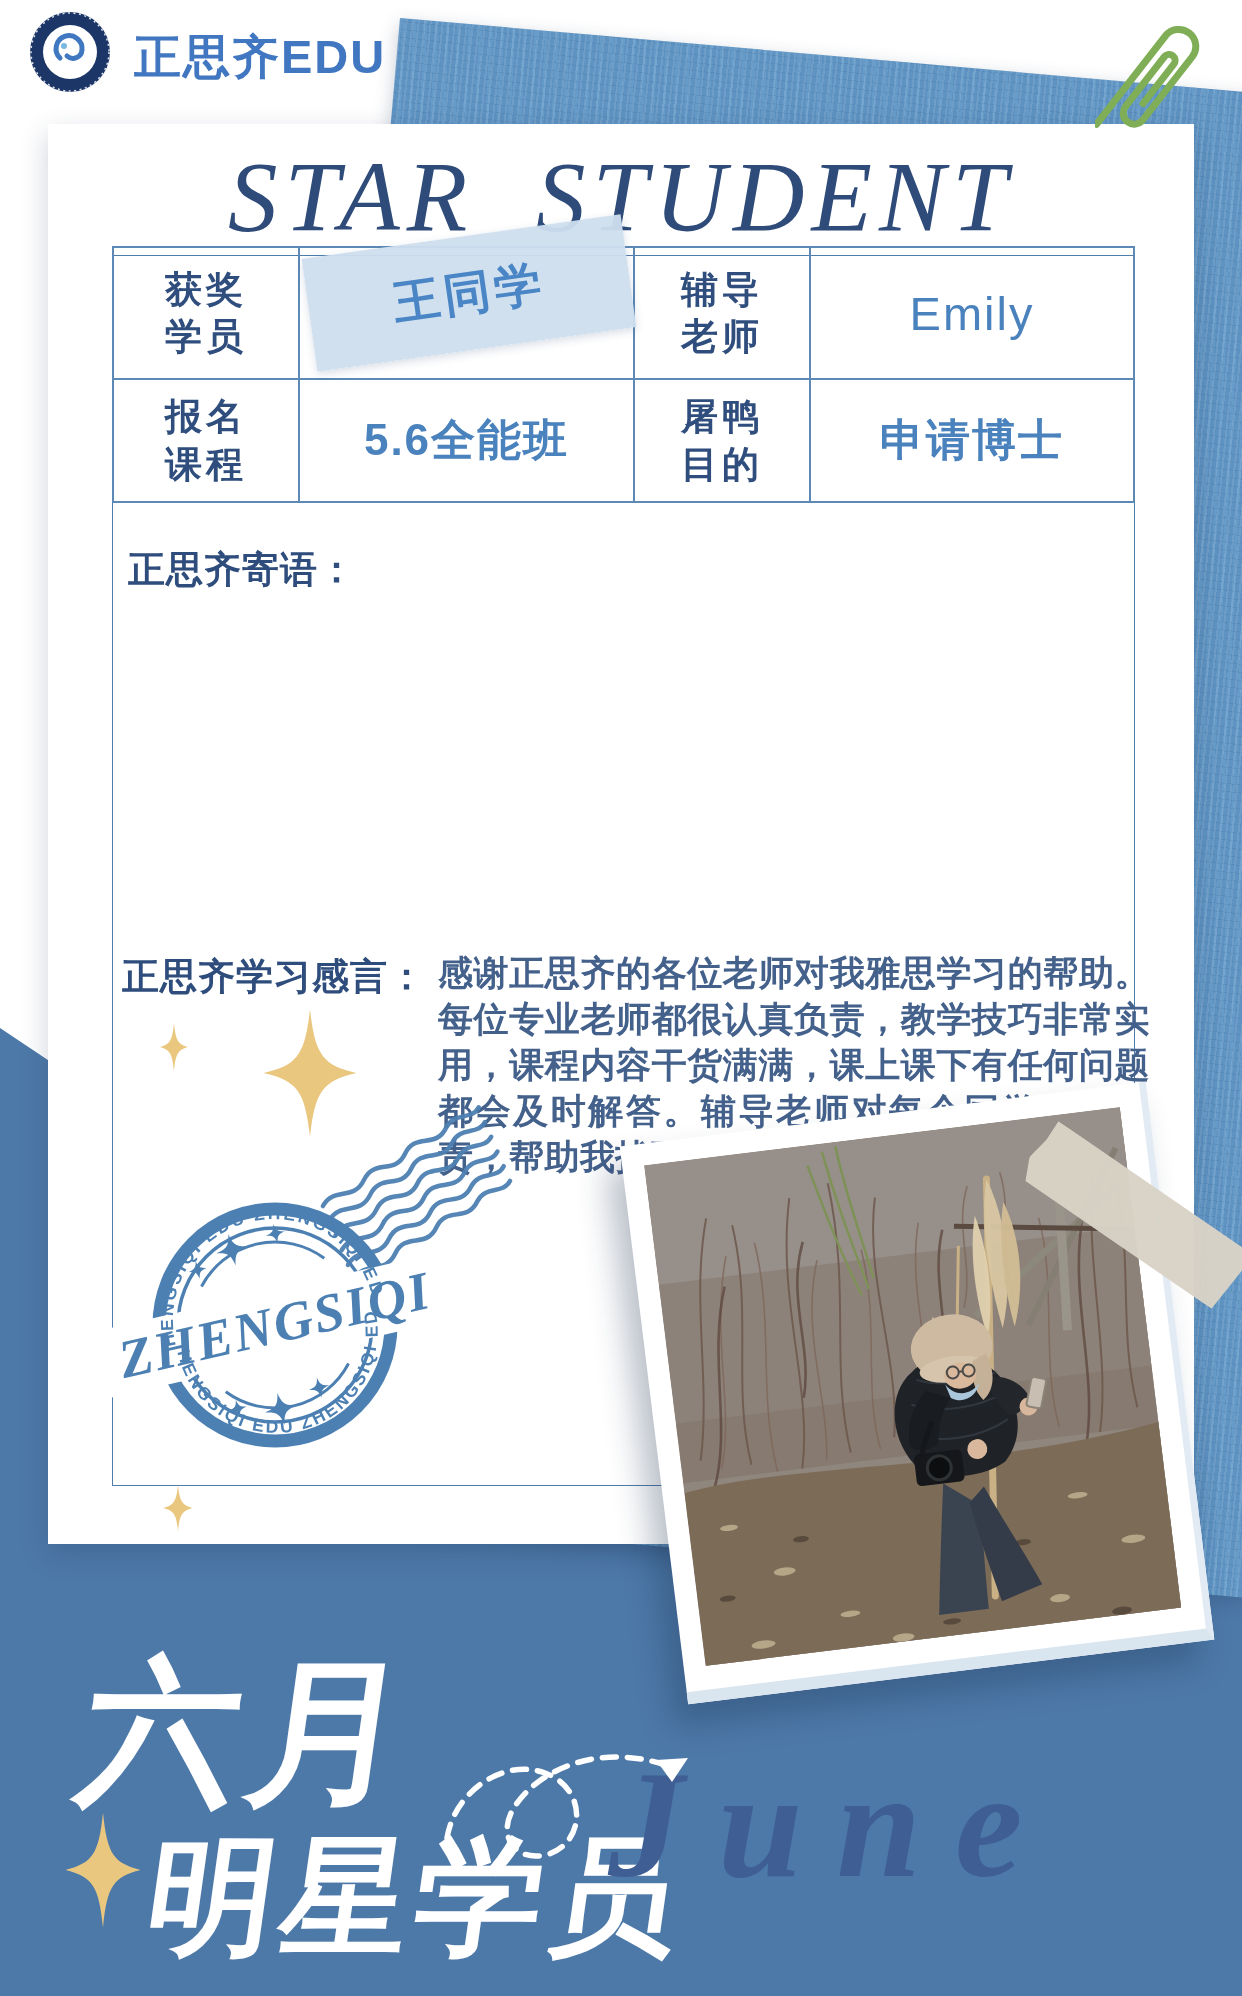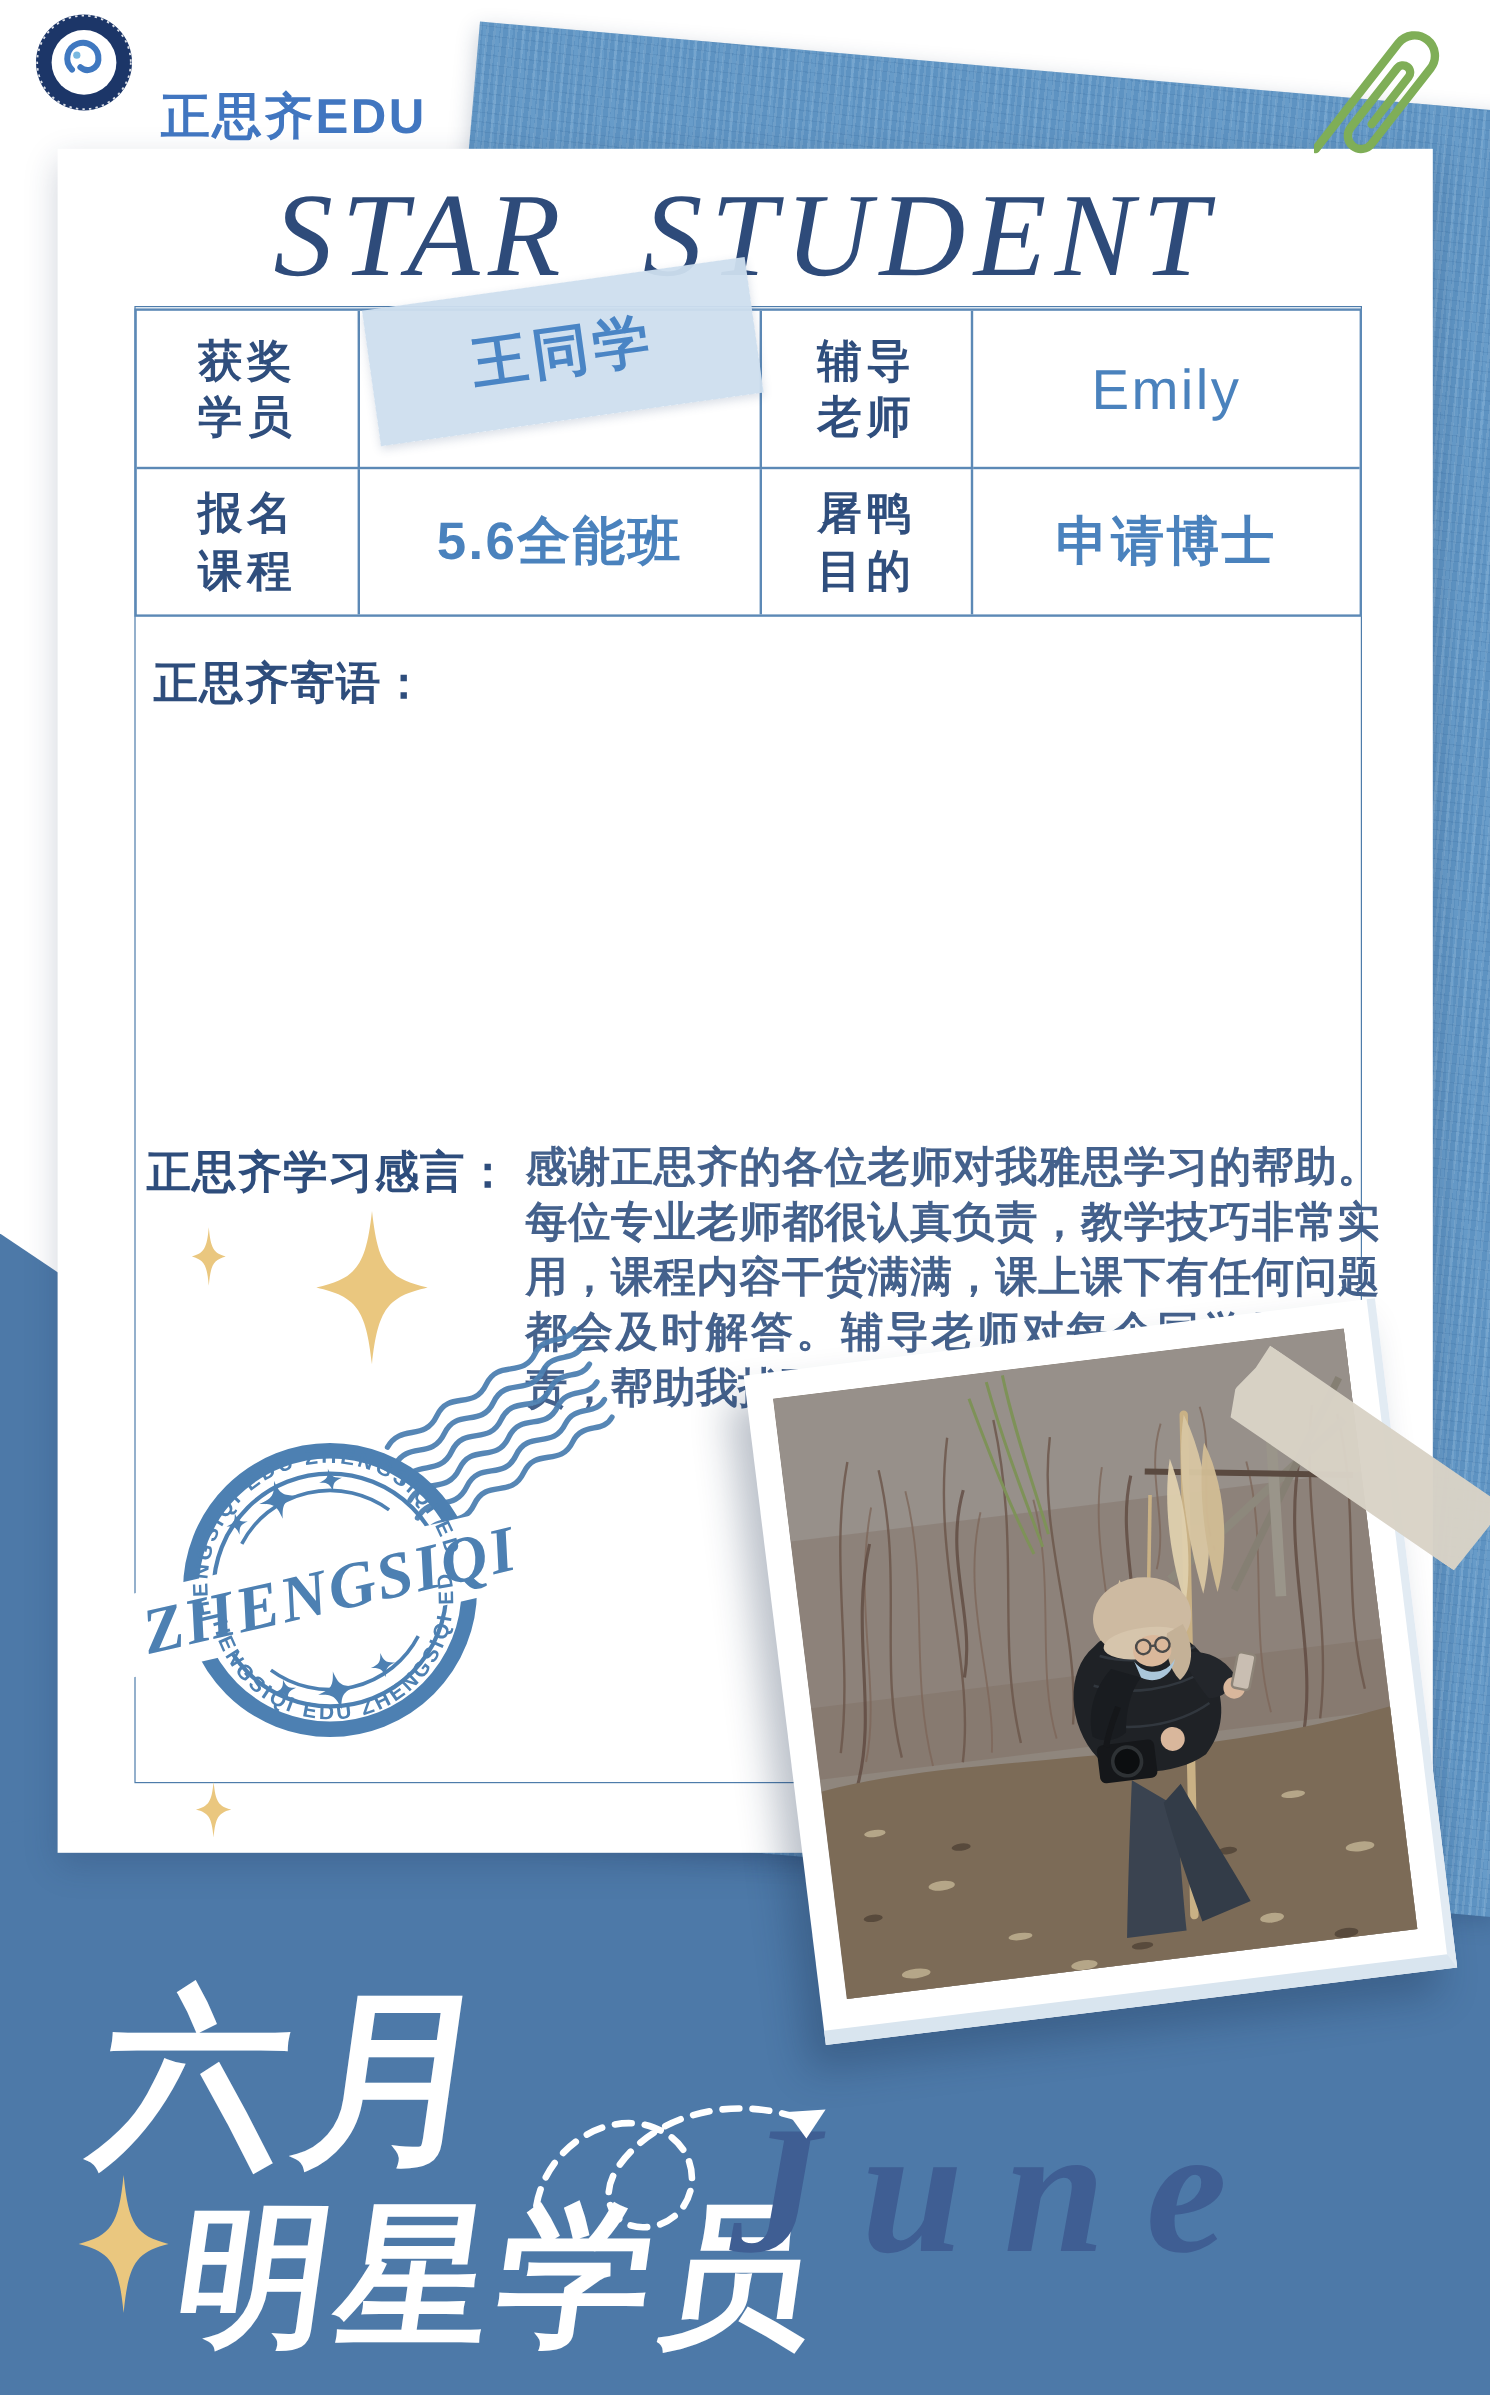"正思齐EDU" .logo-text { font-size: 41px -> 47px; margin-top: 44px -> none }
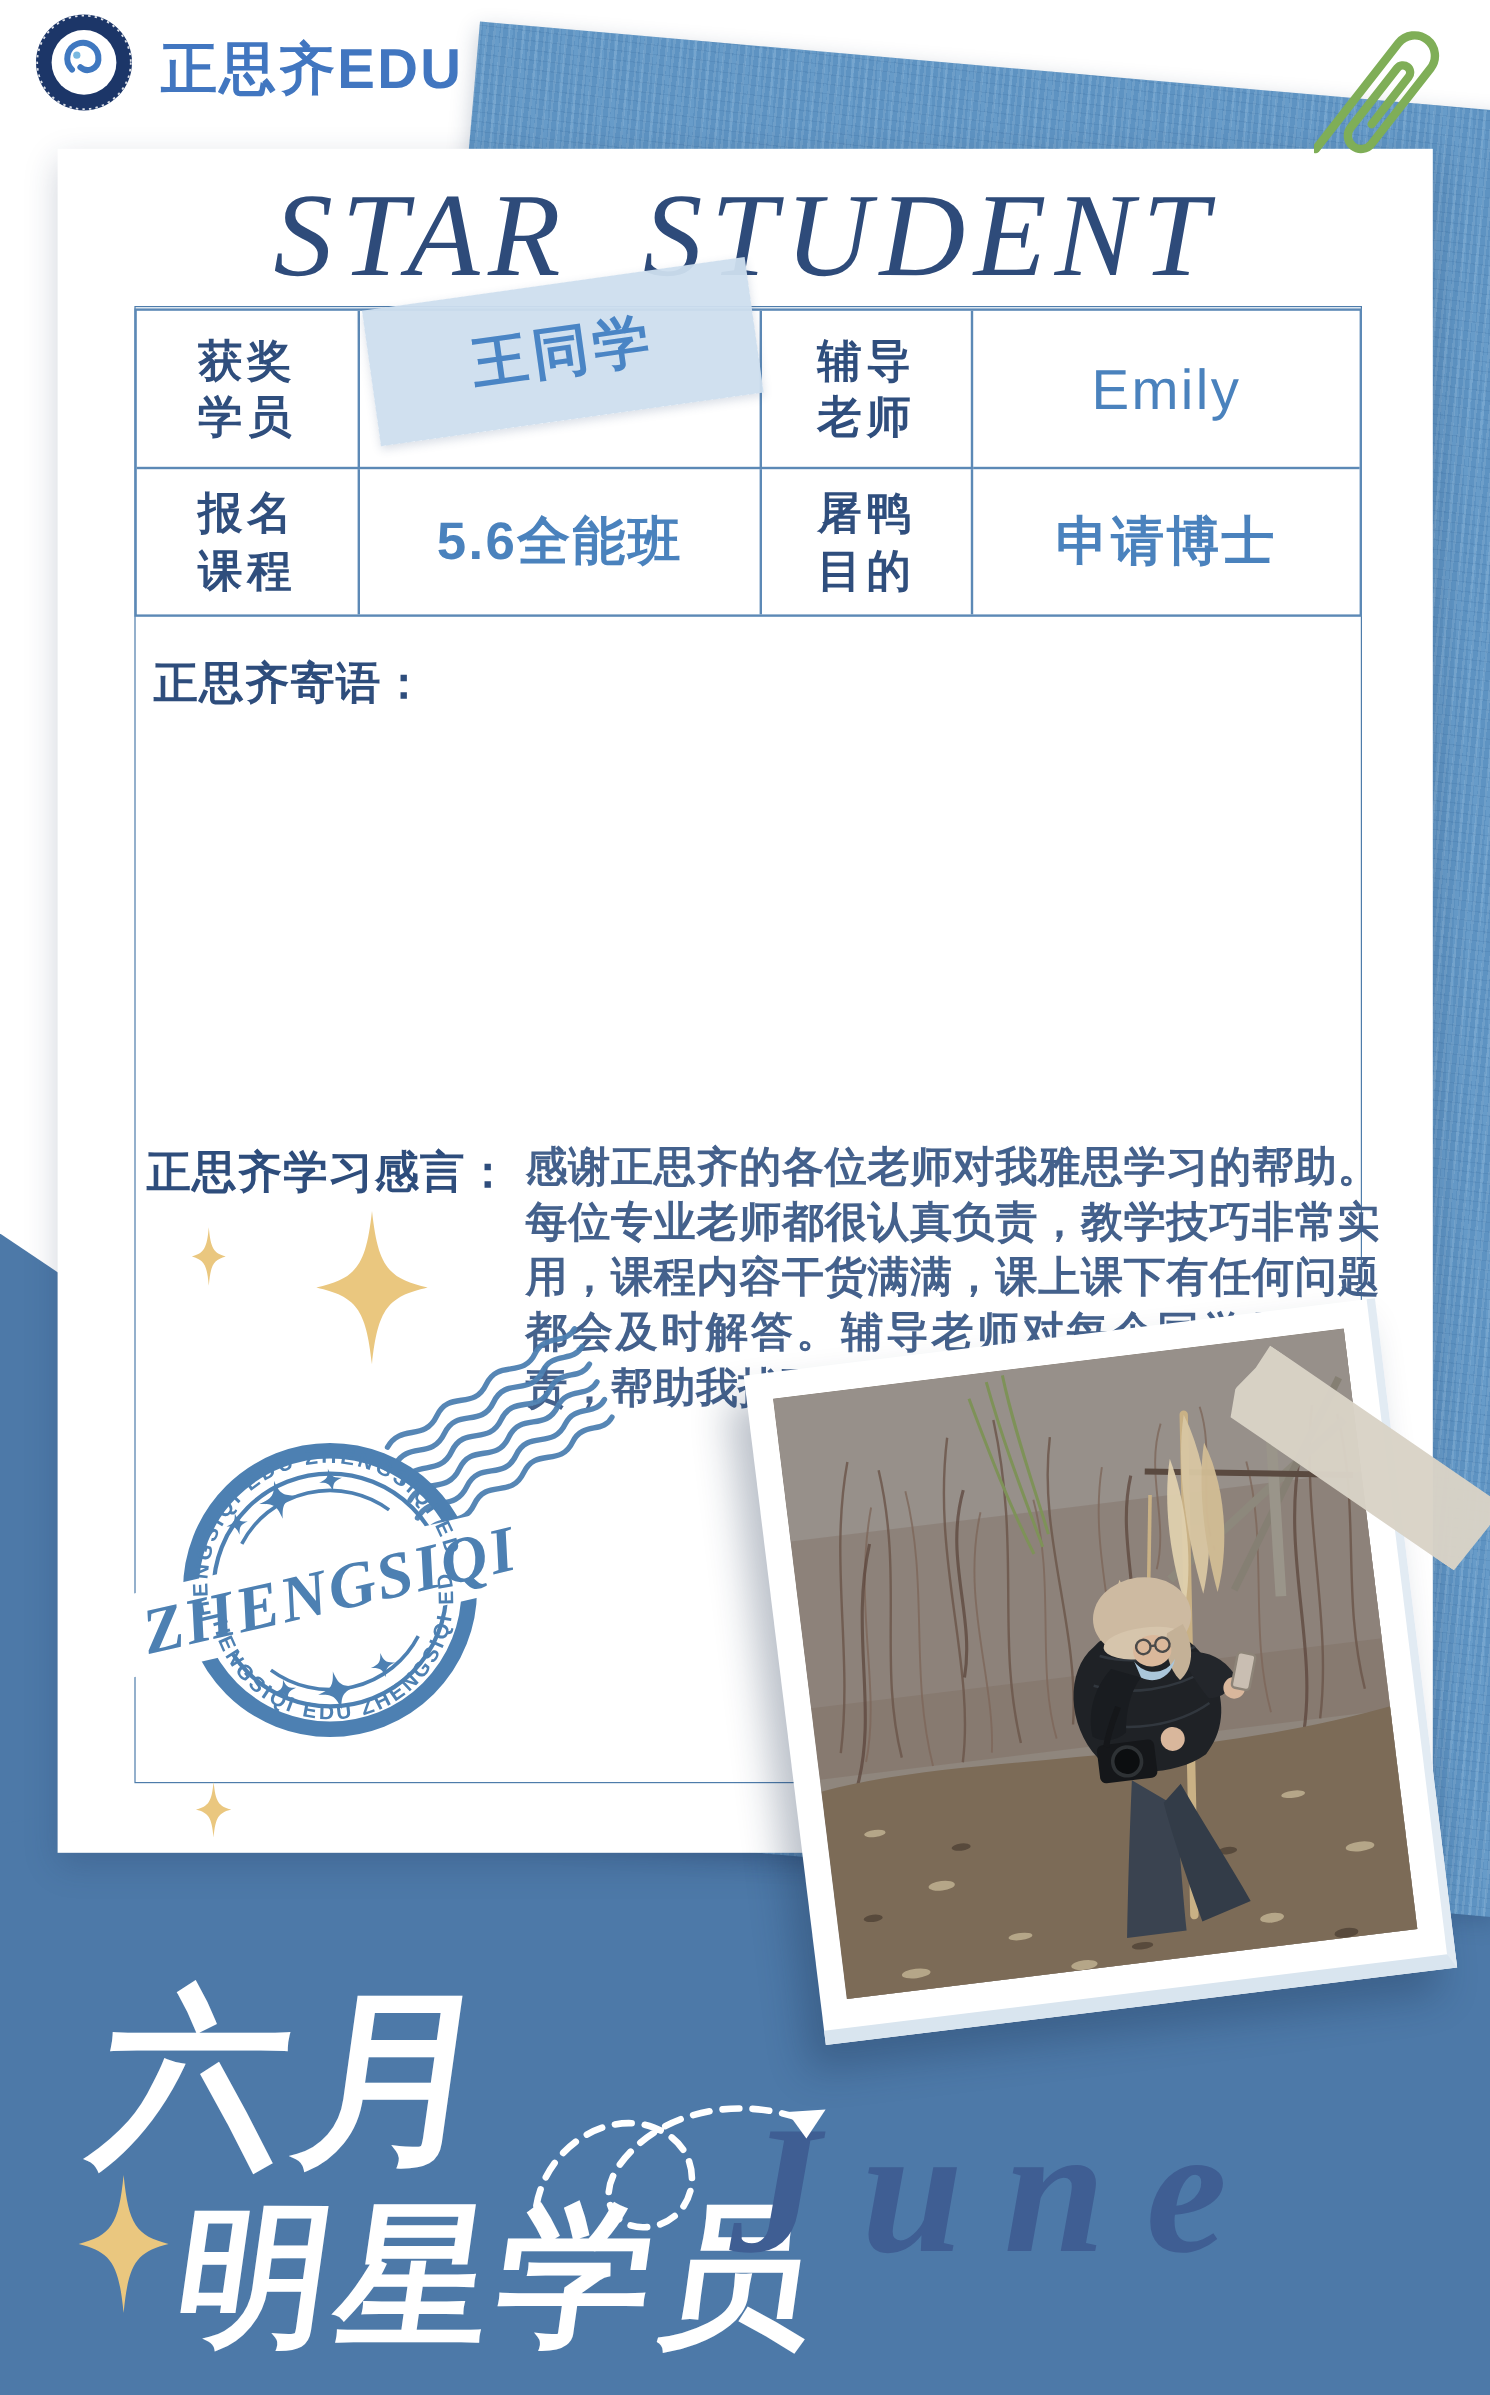"获奖" .info-table { top: 257px -> 246px }
